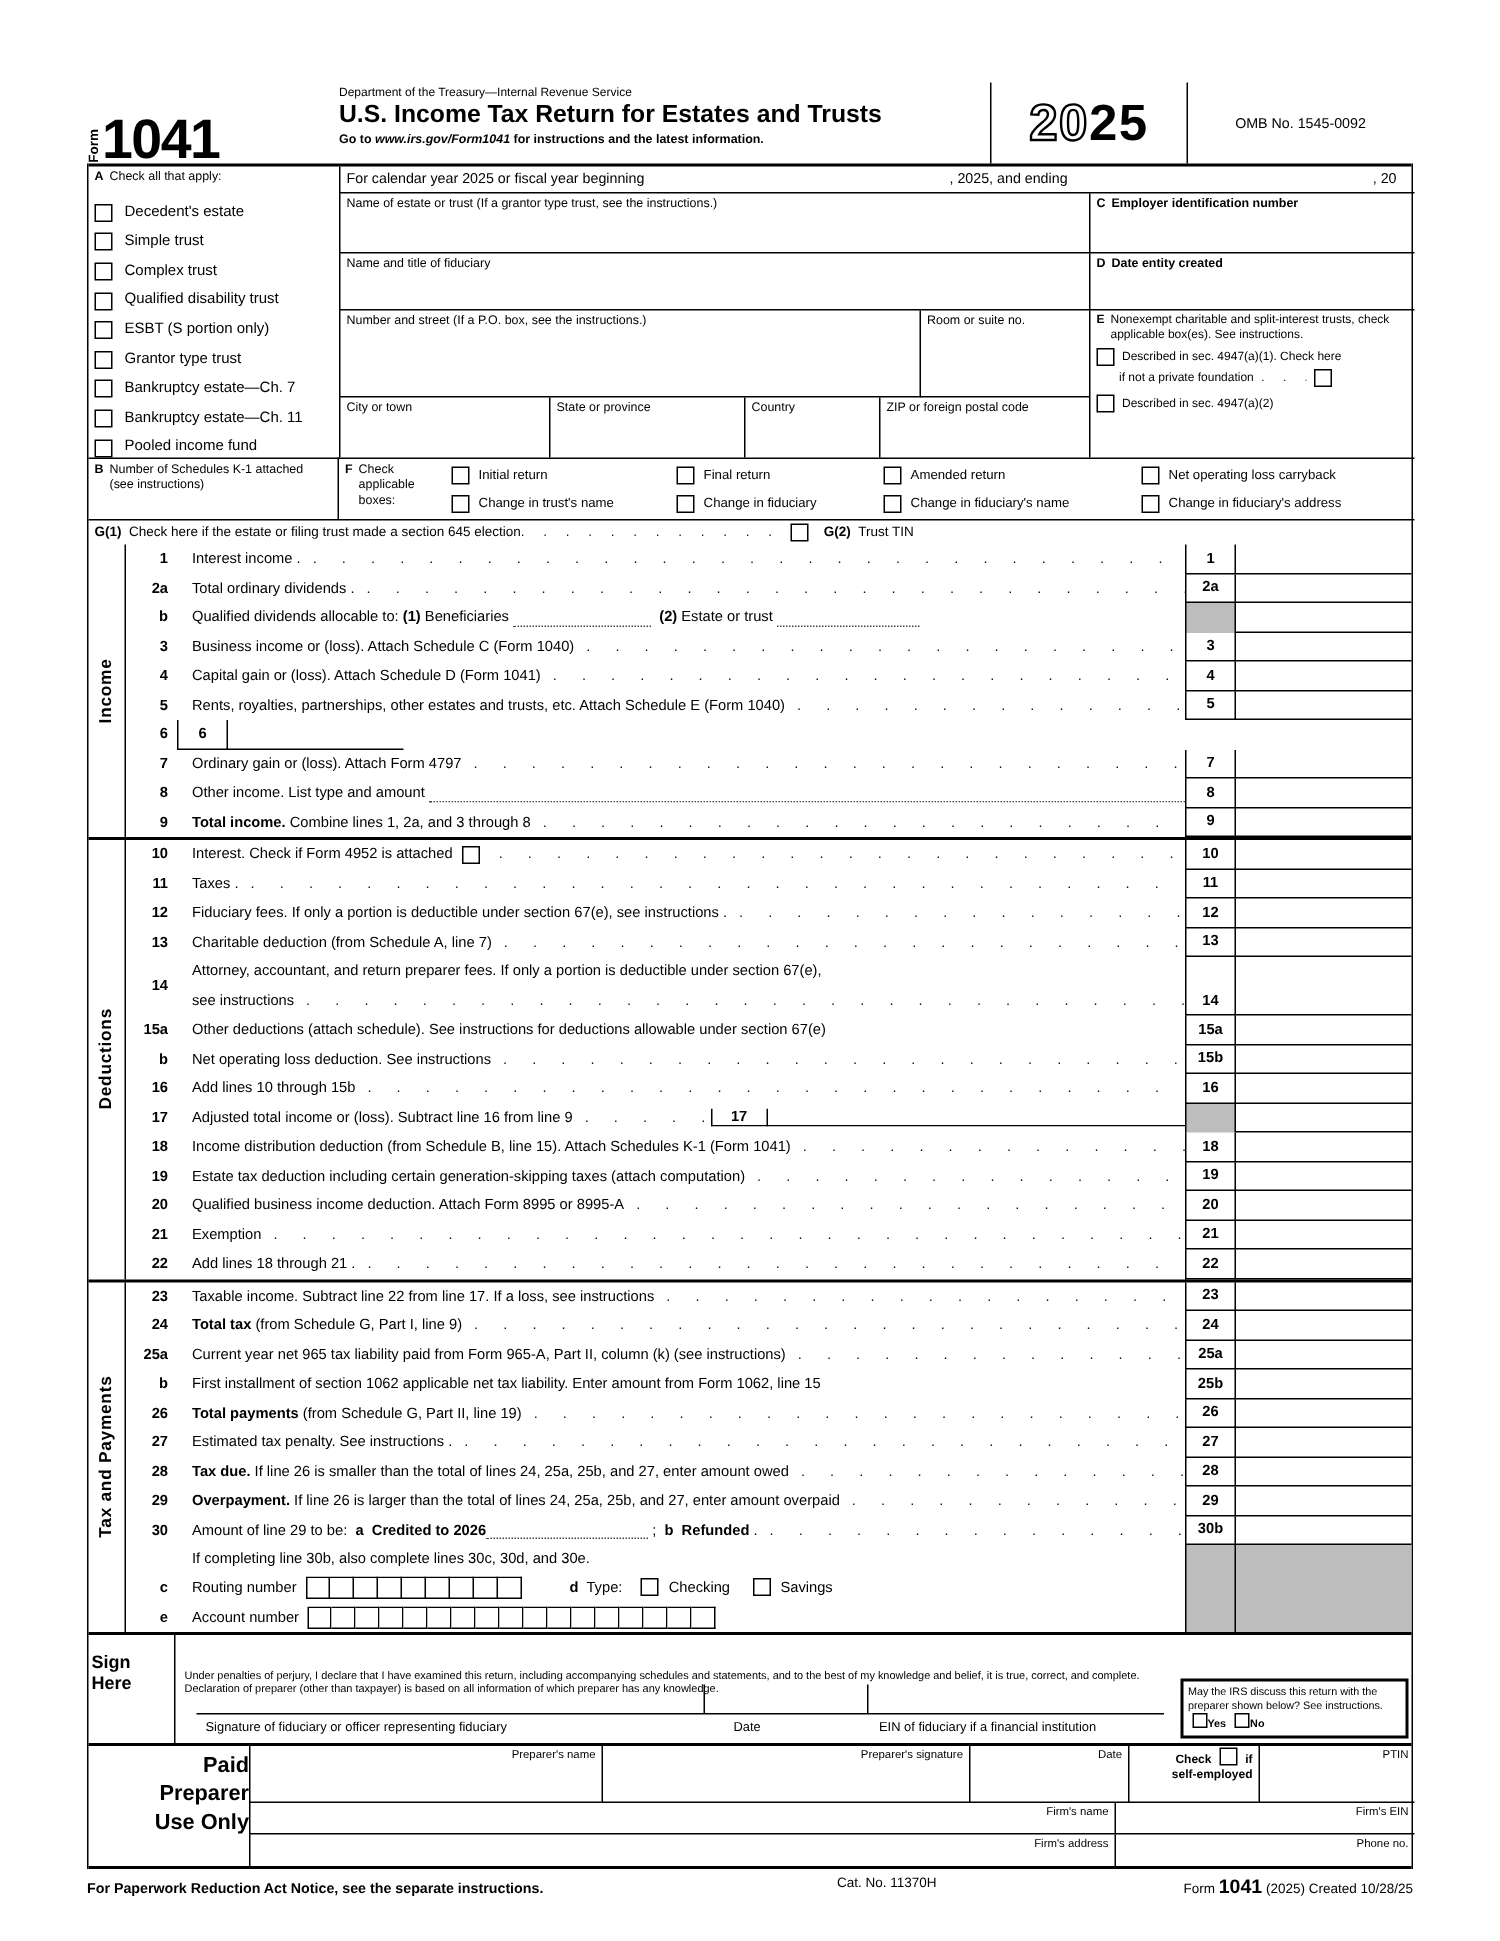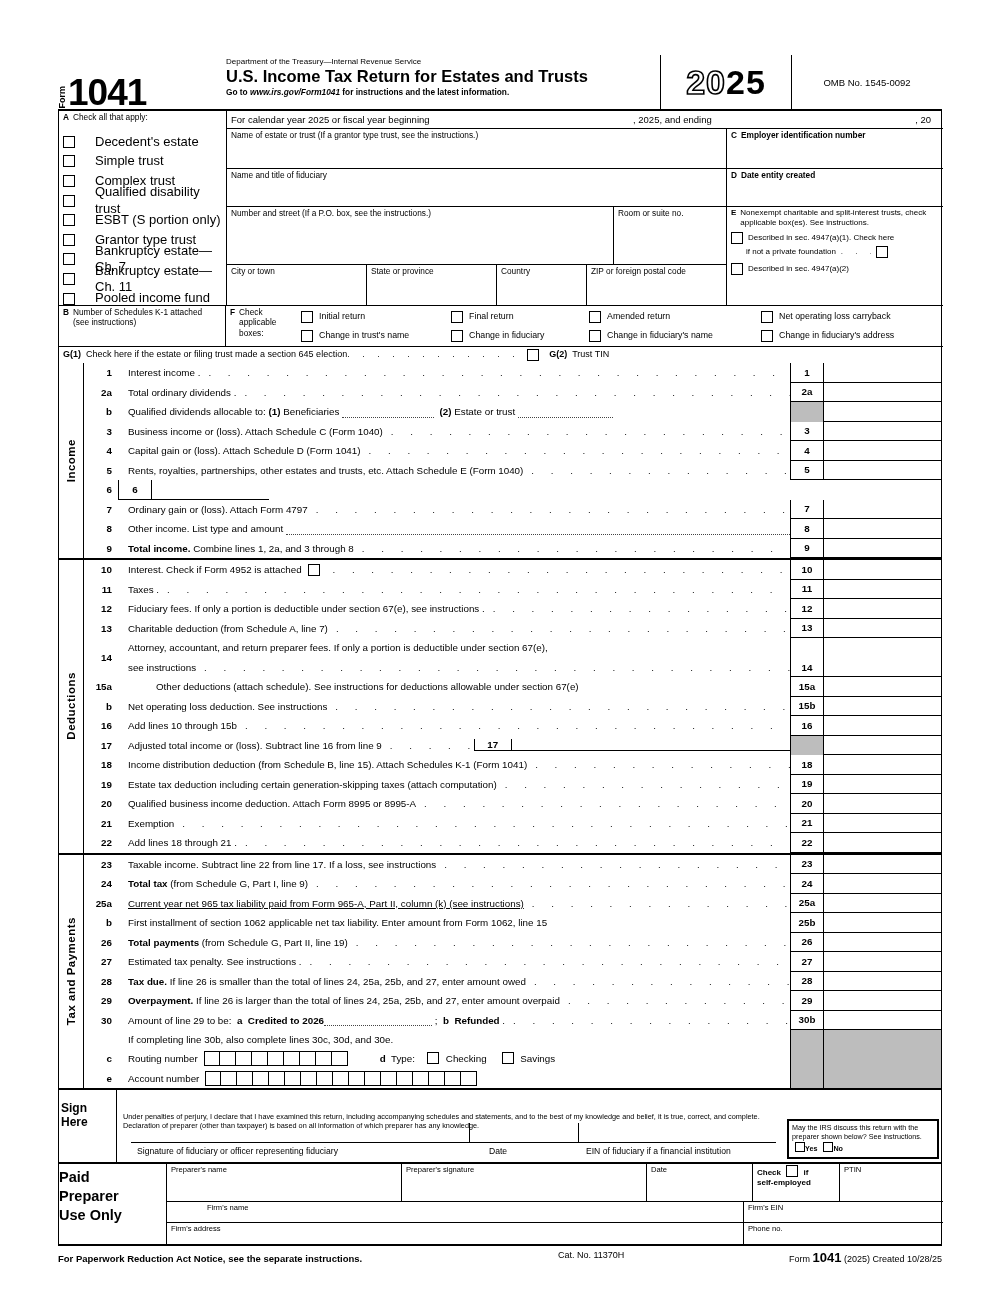"Decedent's estate" .cbitem { font-size: 13px -> 10px; gap: 20px -> 8px }
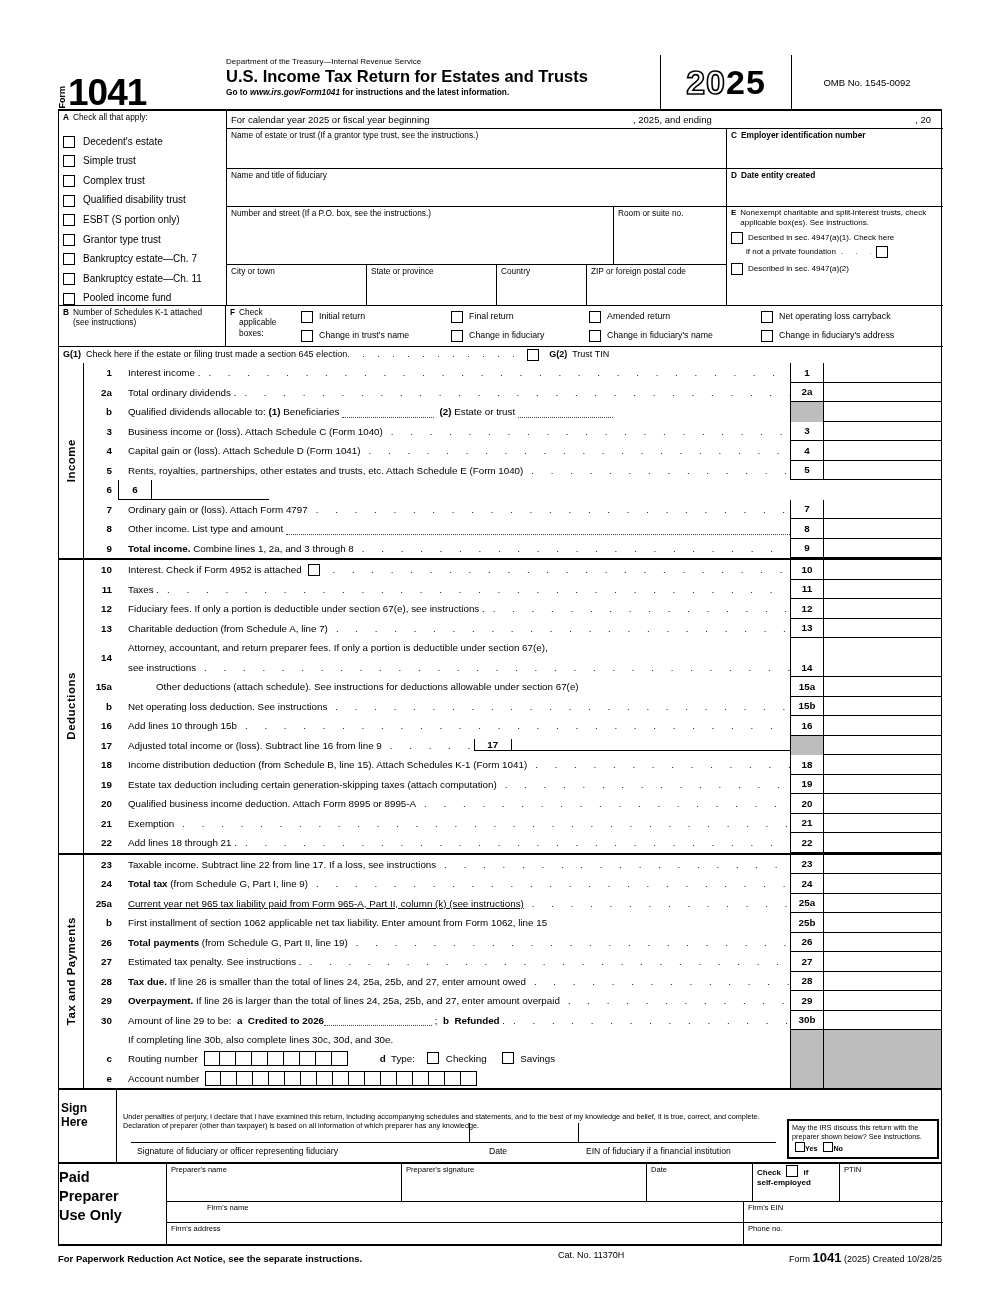"Other deductions (attach schedule). See" span { margin-left: 28px -> none }
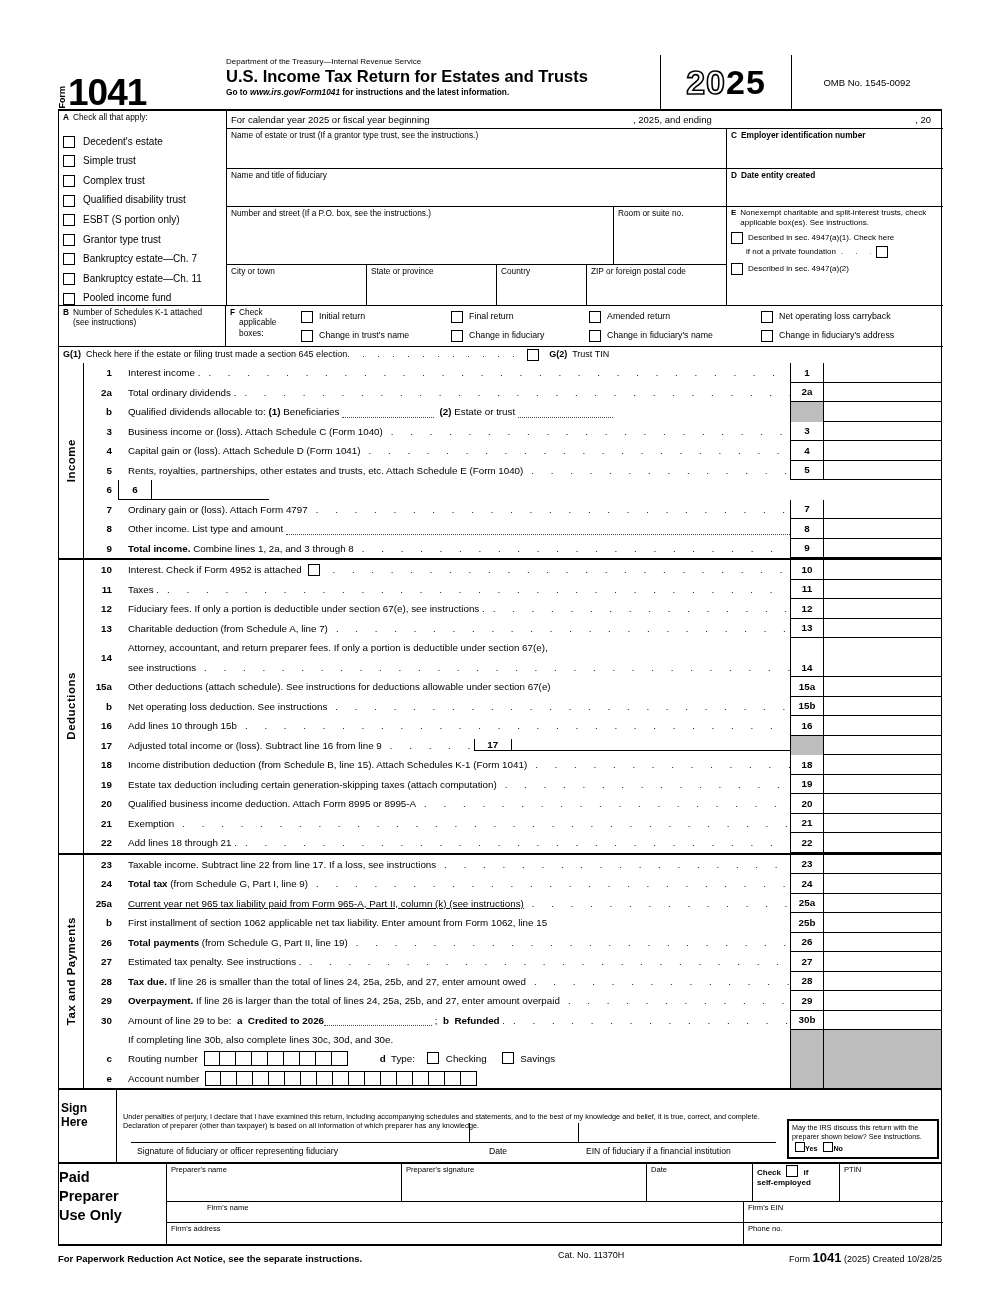"Current year net 965 tax" span { text-decoration: underline -> none }
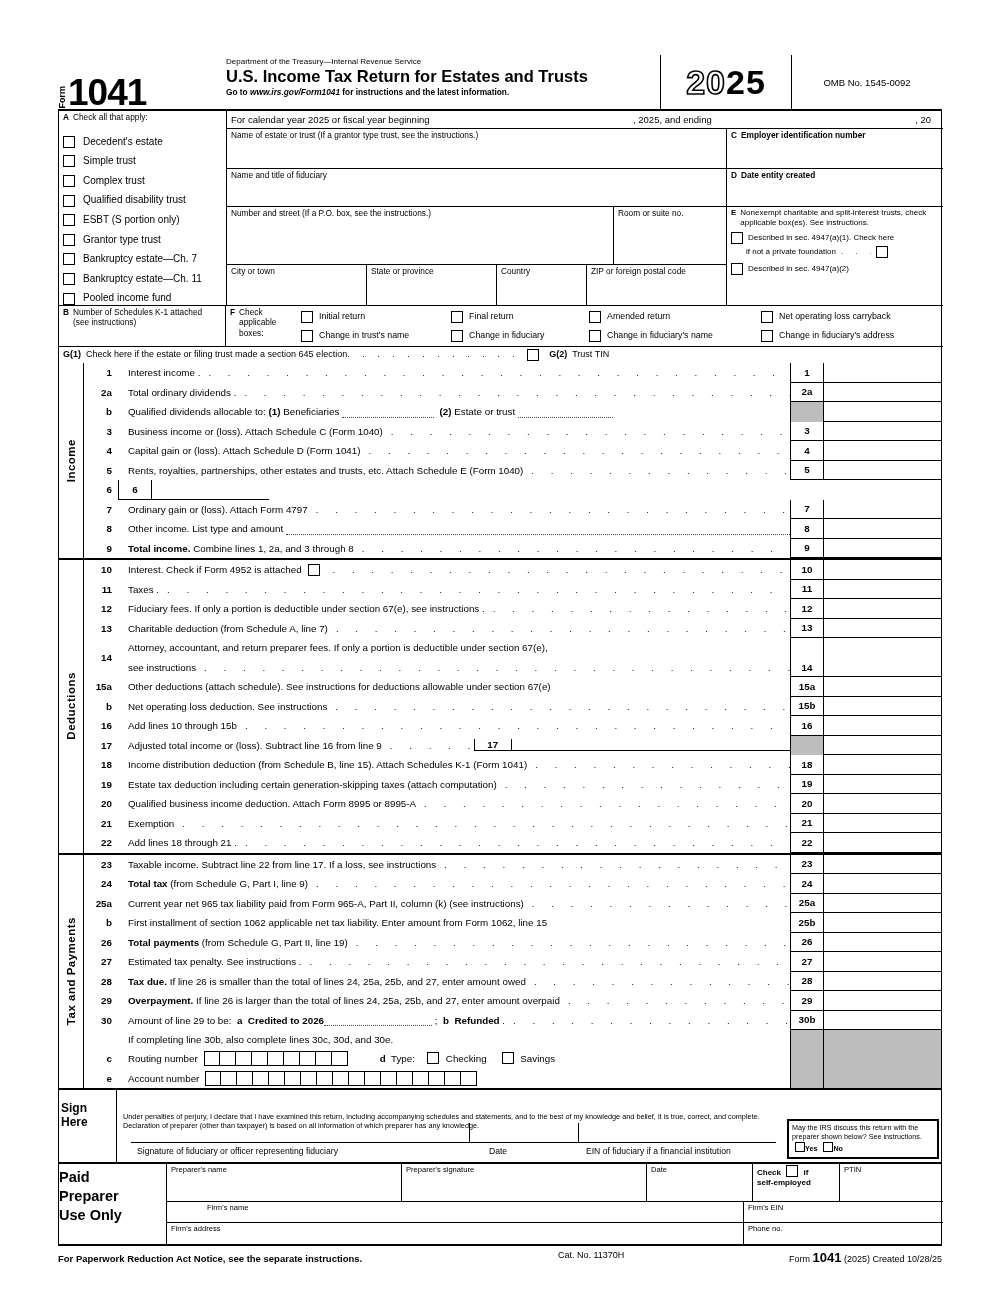"Paid" .prepblock { text-align: none -> right }
